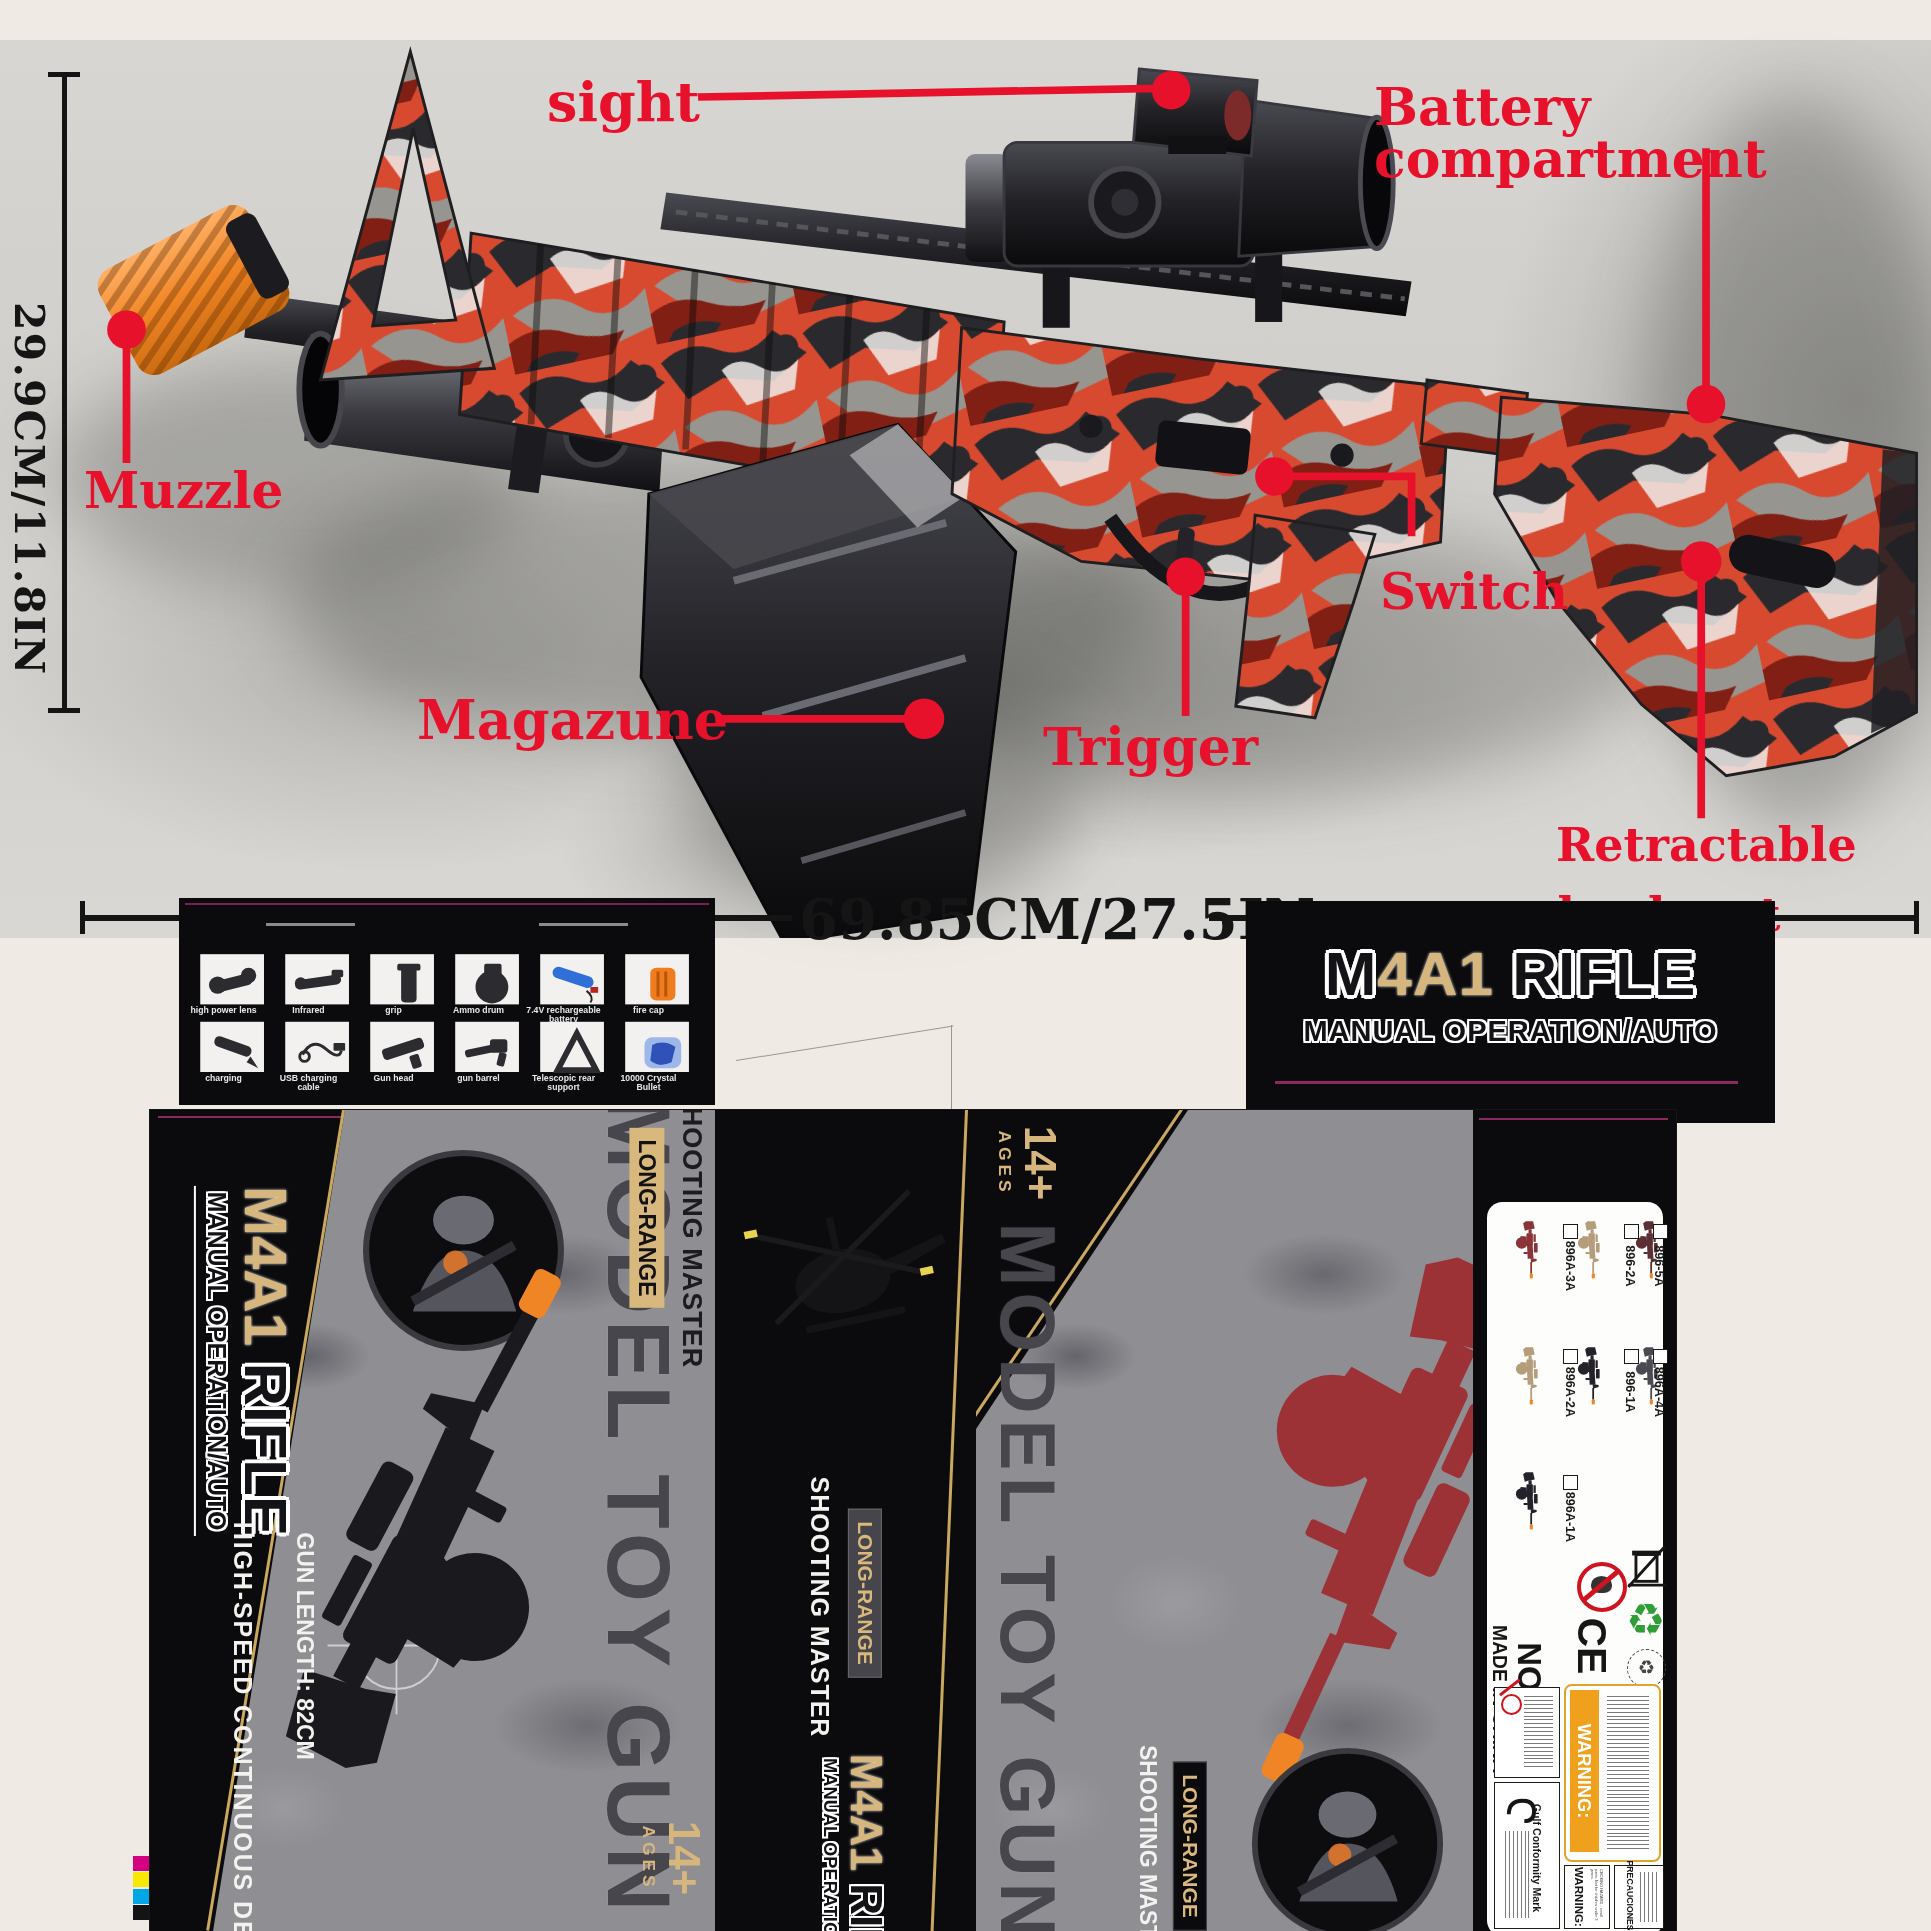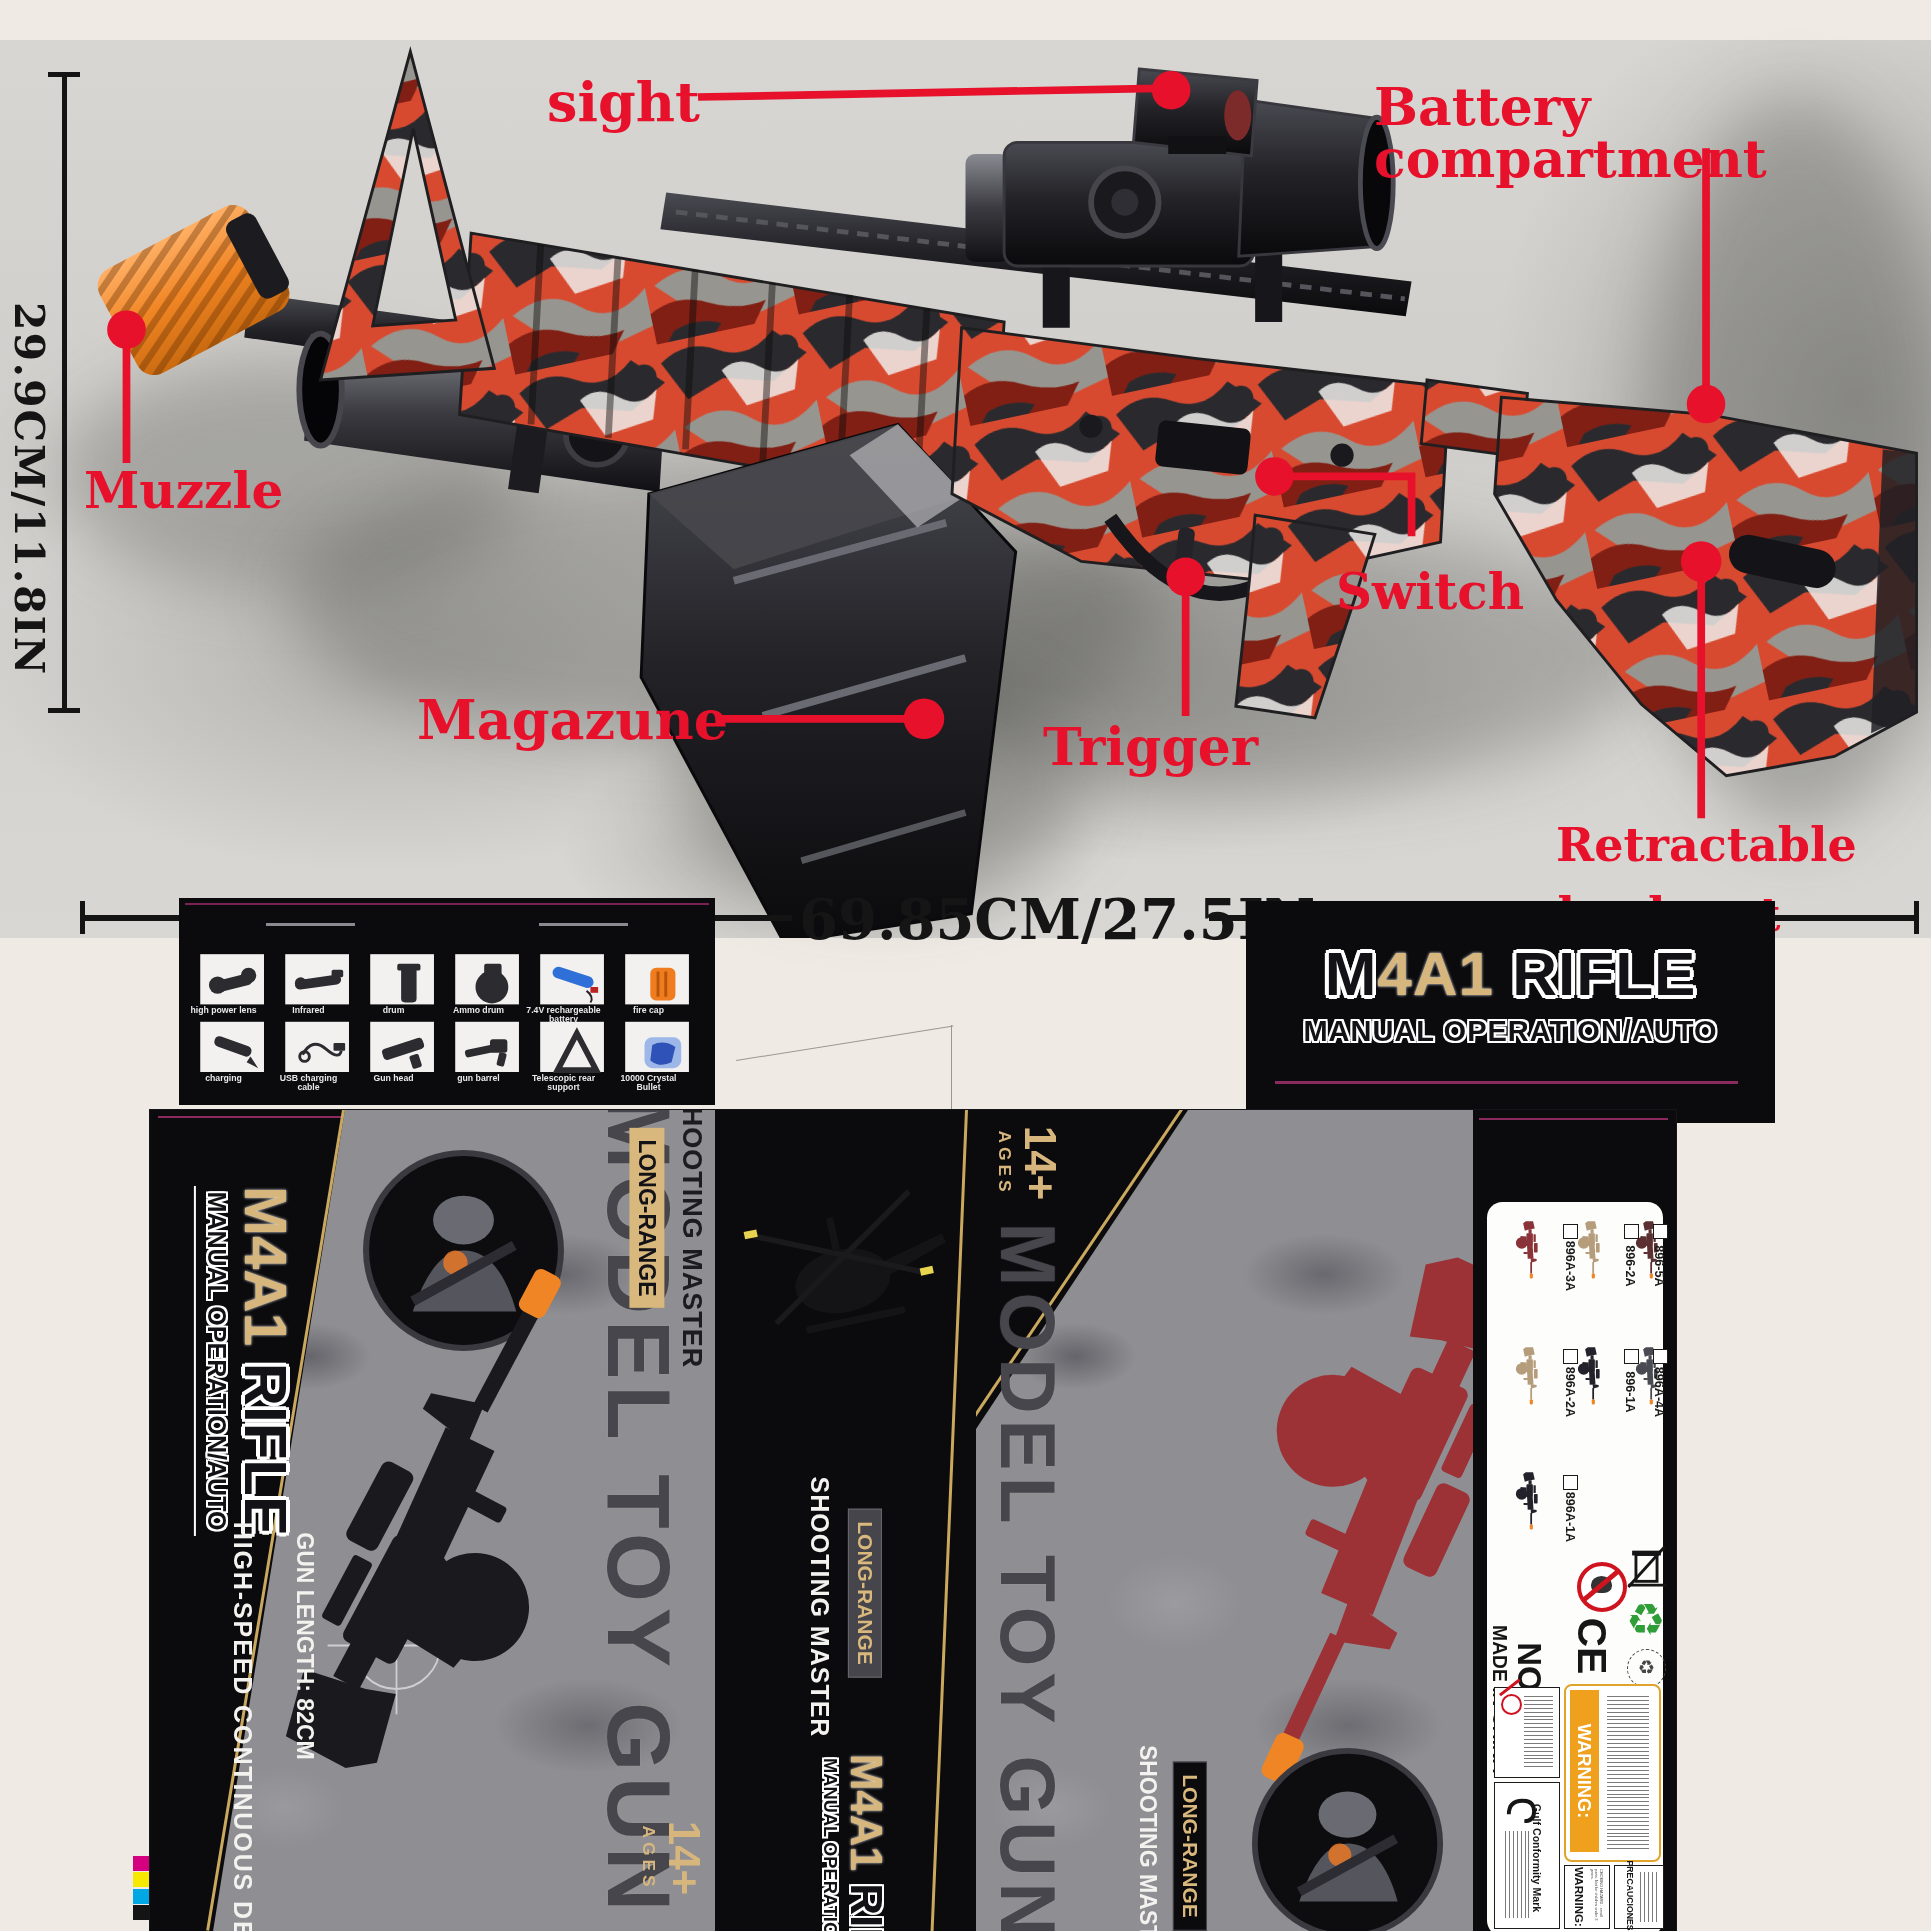"Switch" div.redlabel { left: 1336px -> 1380px }
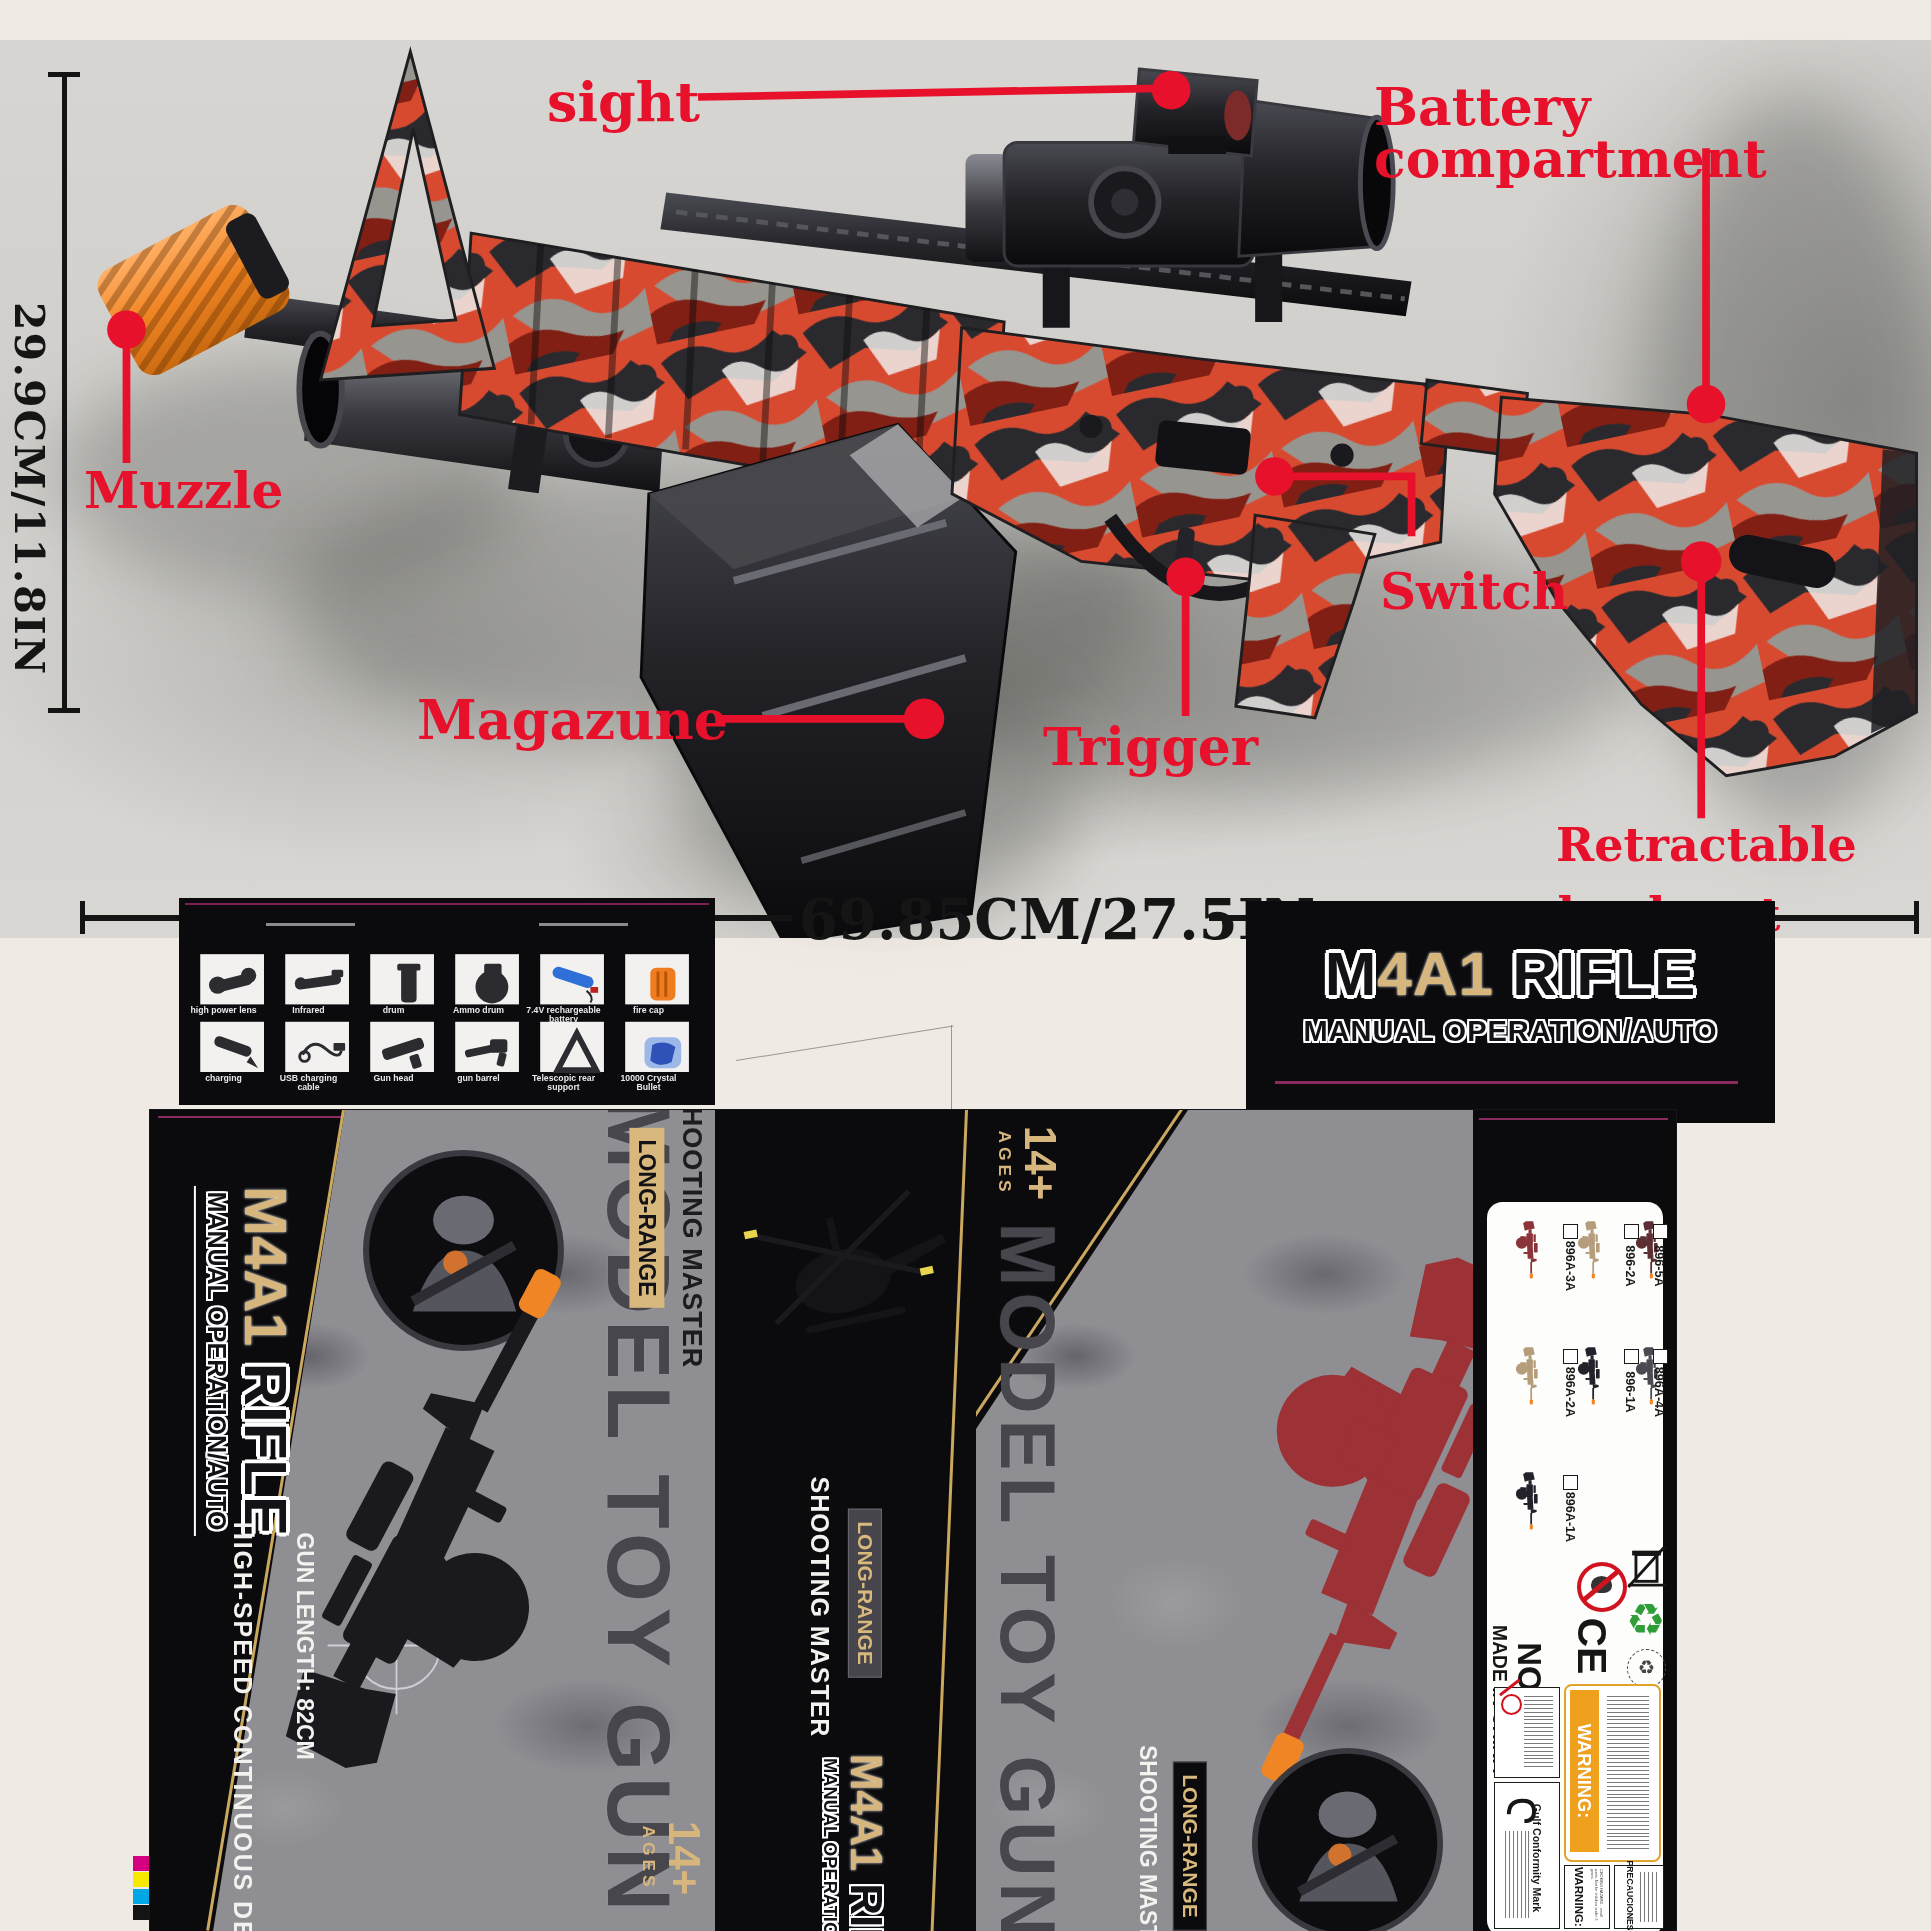"drum" div.cap { text: drum -> grip }
